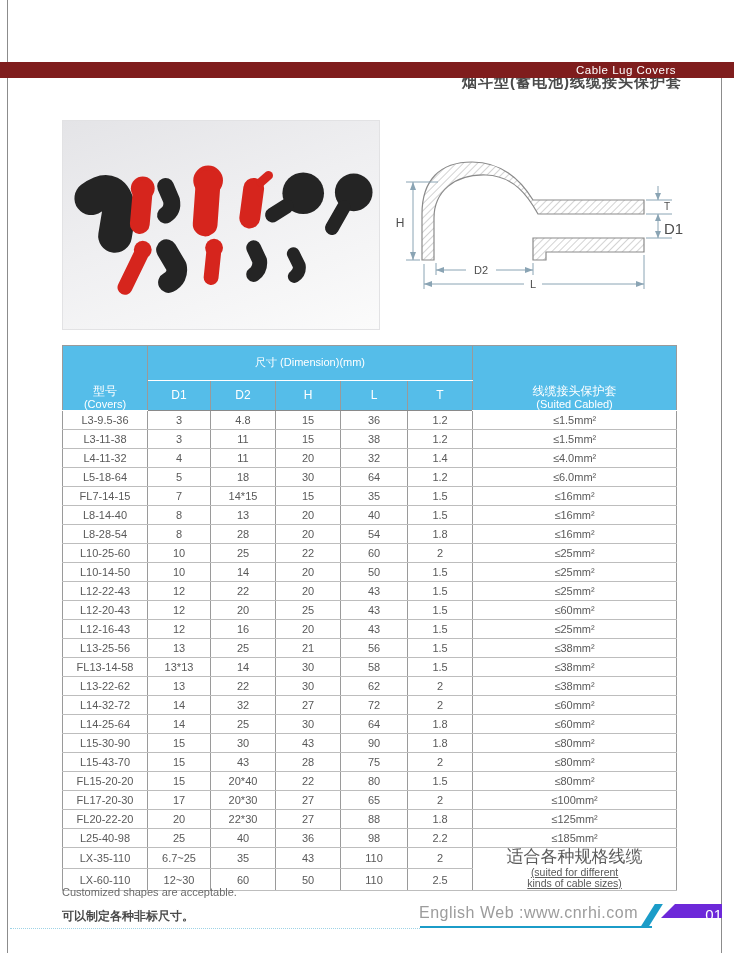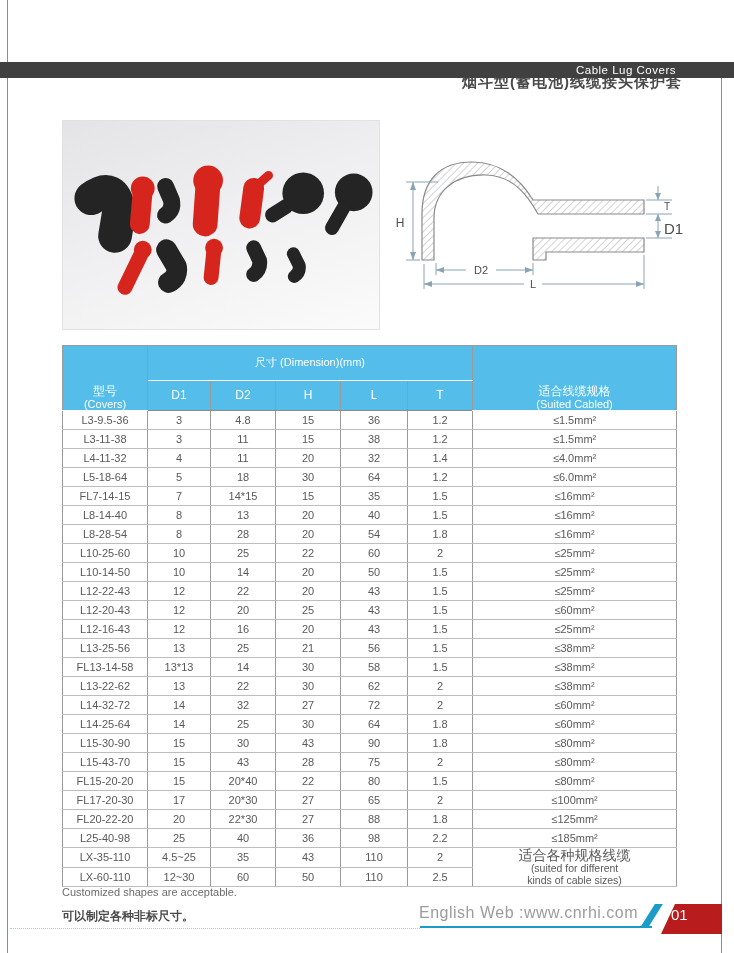"Cable Lug Covers" .top-bar { background: #404040 -> #7f1d1d }
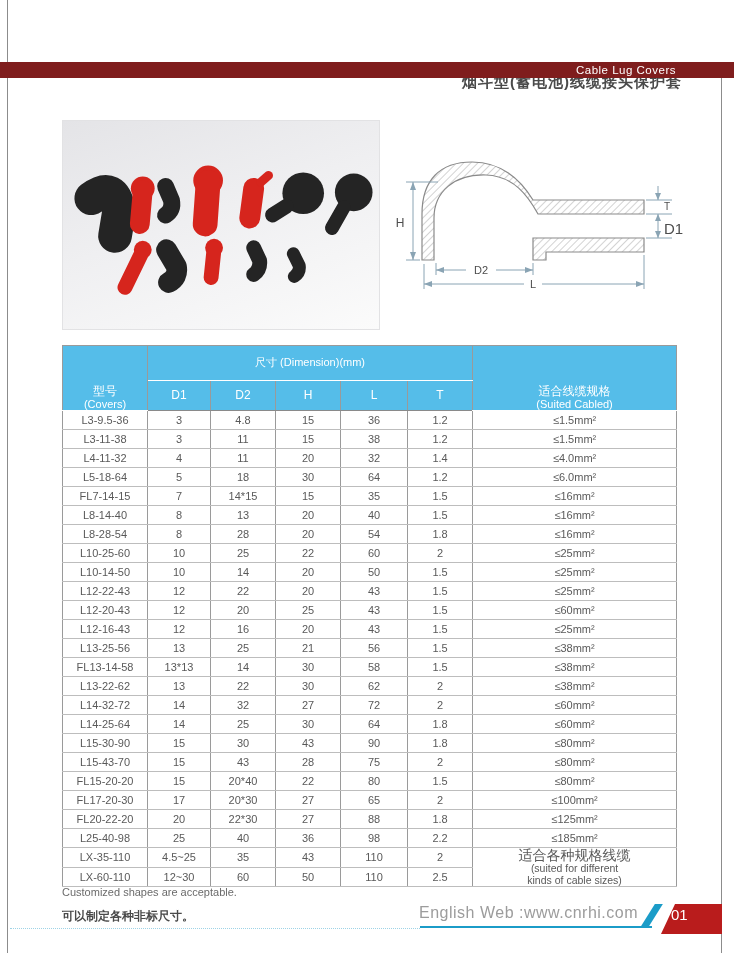"适合线缆规格" div.l1 { text: 适合线缆规格 -> 线缆接头保护套 }
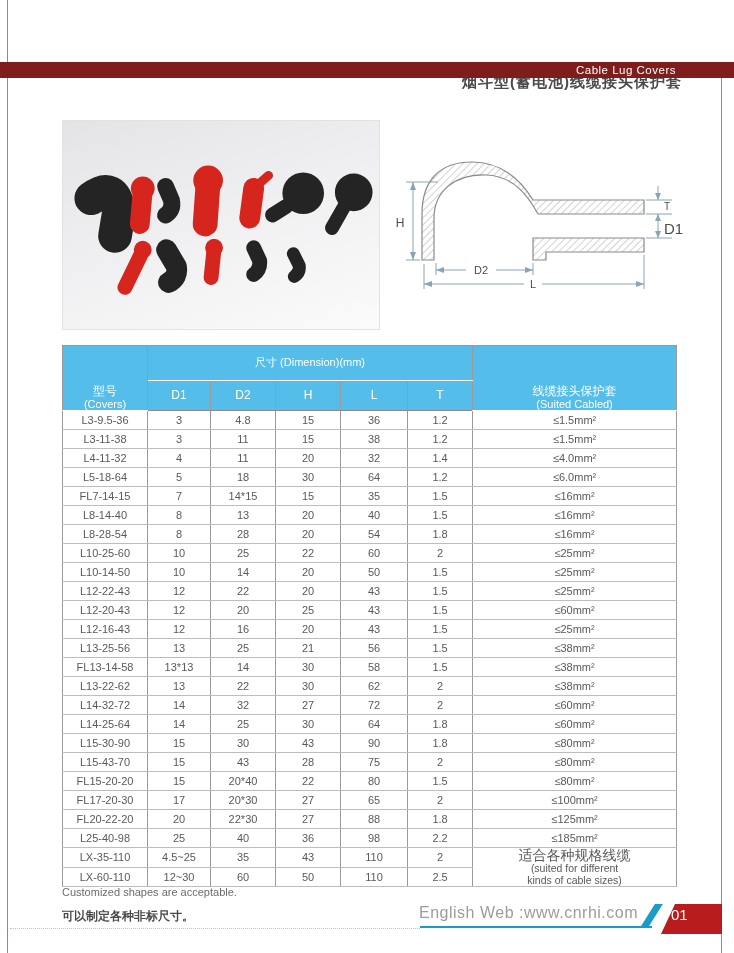"4.5~25" td { text: 4.5 -> 6.7 }
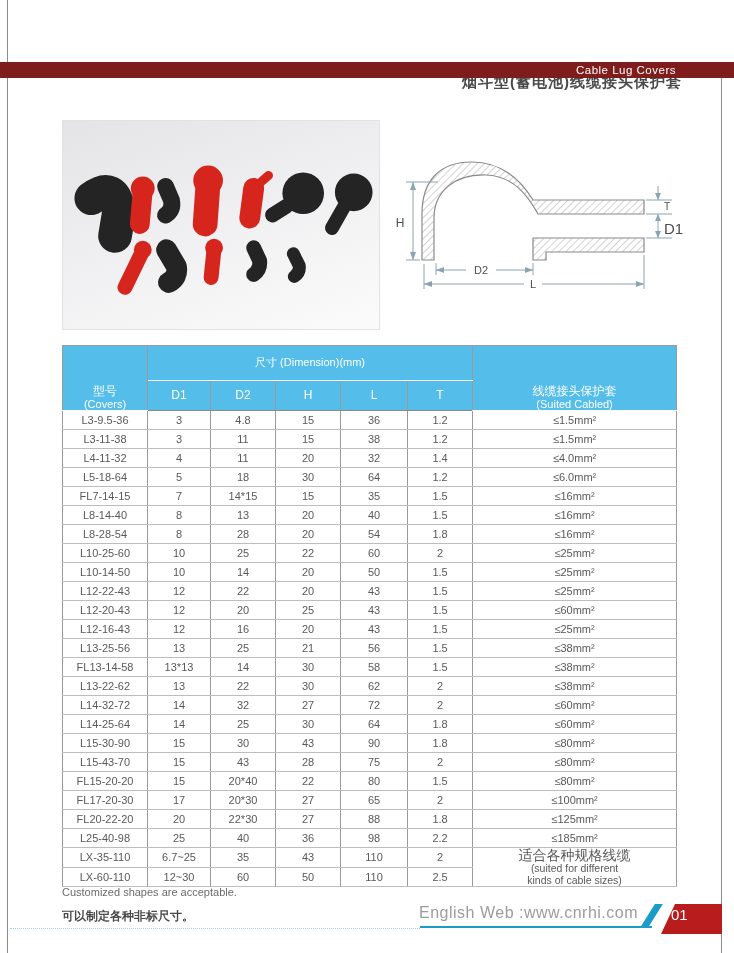"适合各种规格线缆" td.merged-suited .ms-cn { font-size: 14px -> 17px }
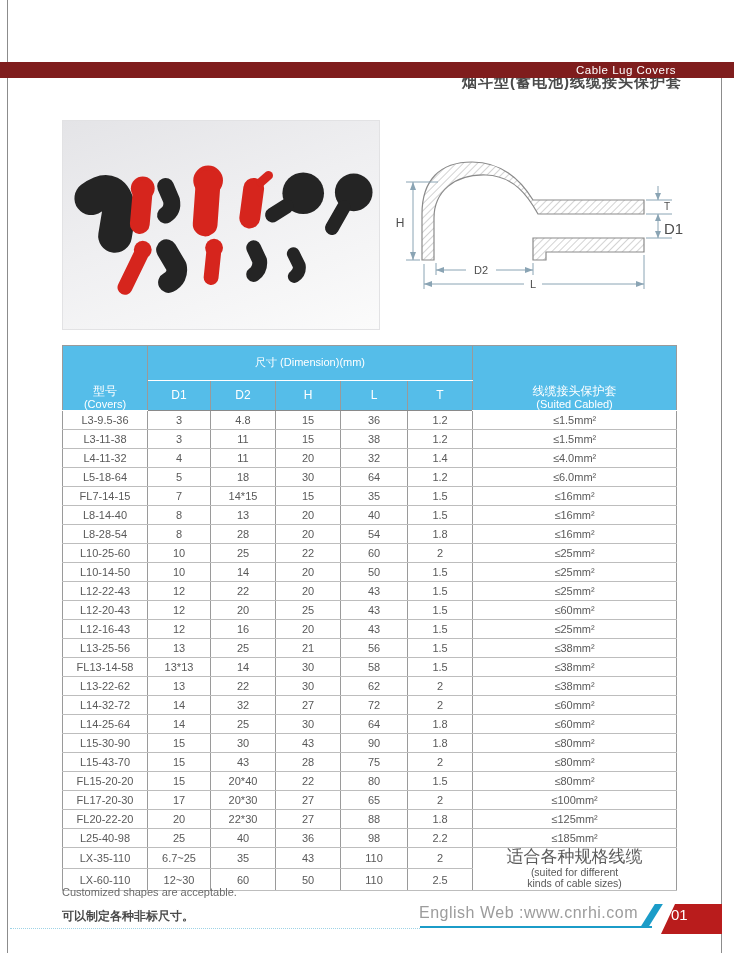"(suited for different" td.merged-suited .ms-en { text-decoration: none -> underline }
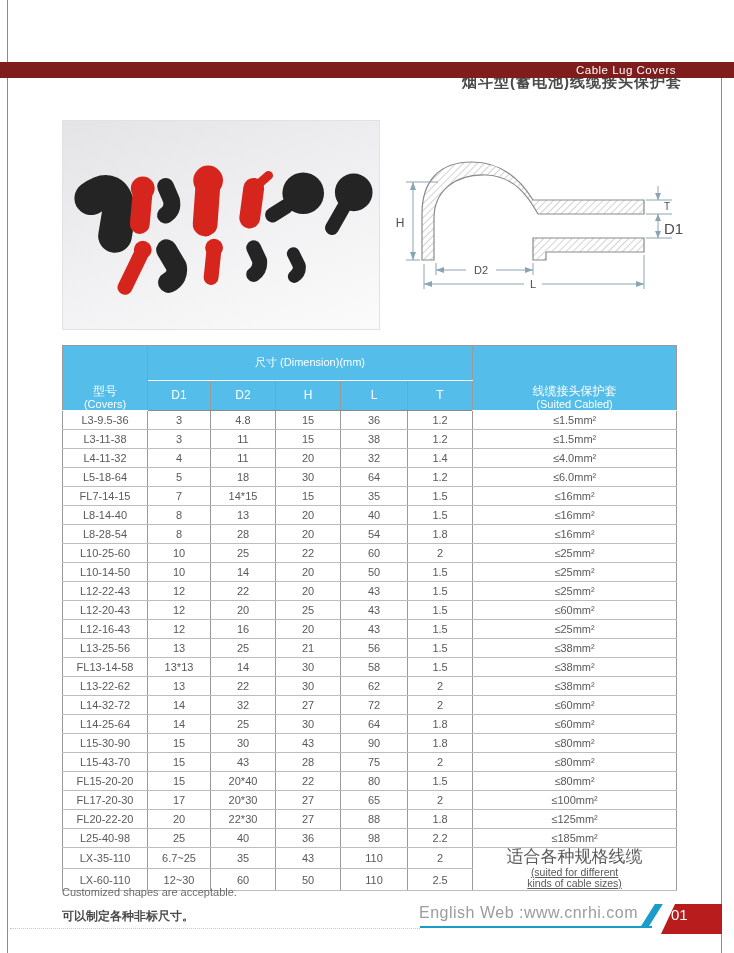"01" .banner01 { background: #b91c1c -> #6d28d9; height: 30px -> 14px; text-align: left -> right }
